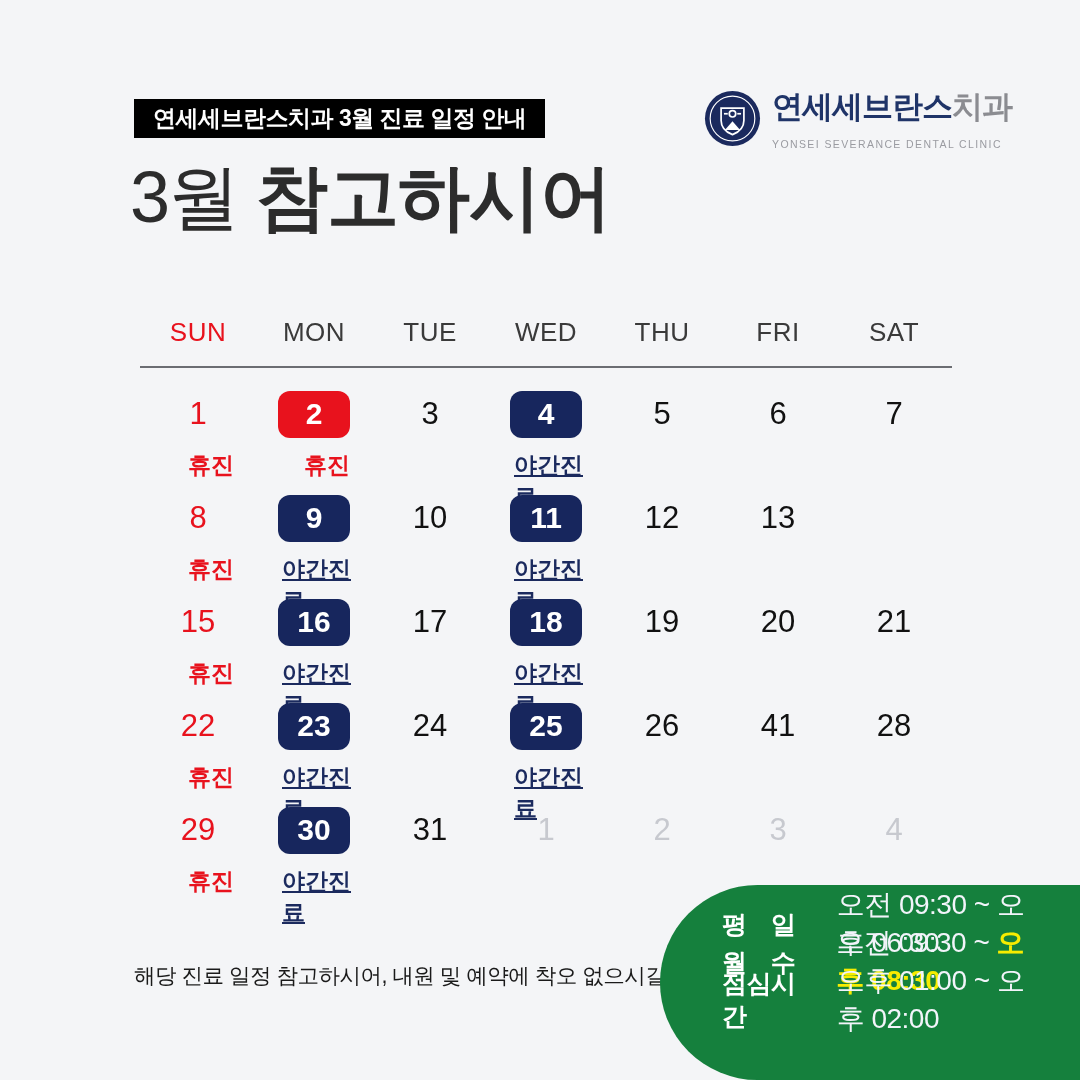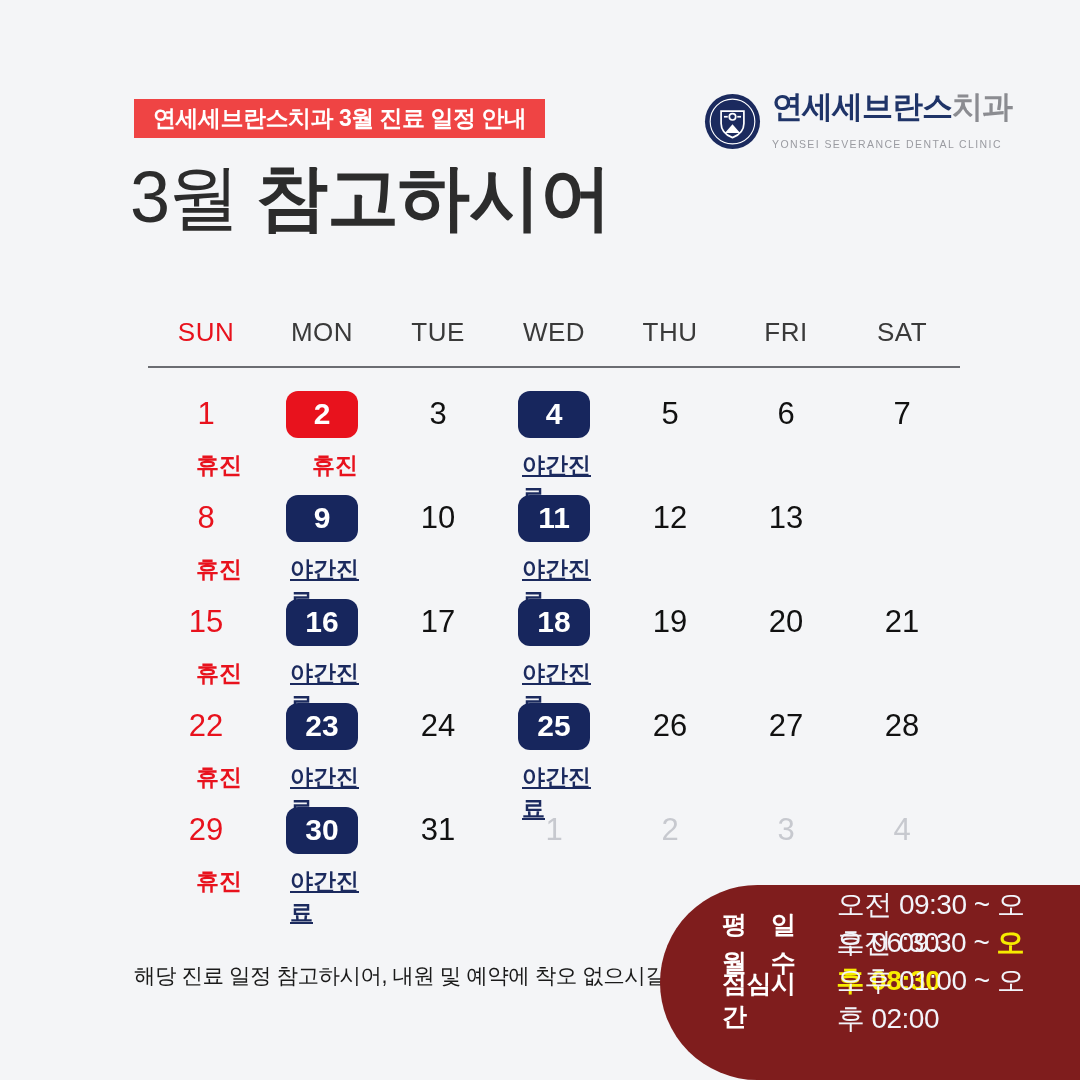"연세세브란스치과 3월 진료 일정 안내" .top-badge { background: #ef4444 -> #000000 }
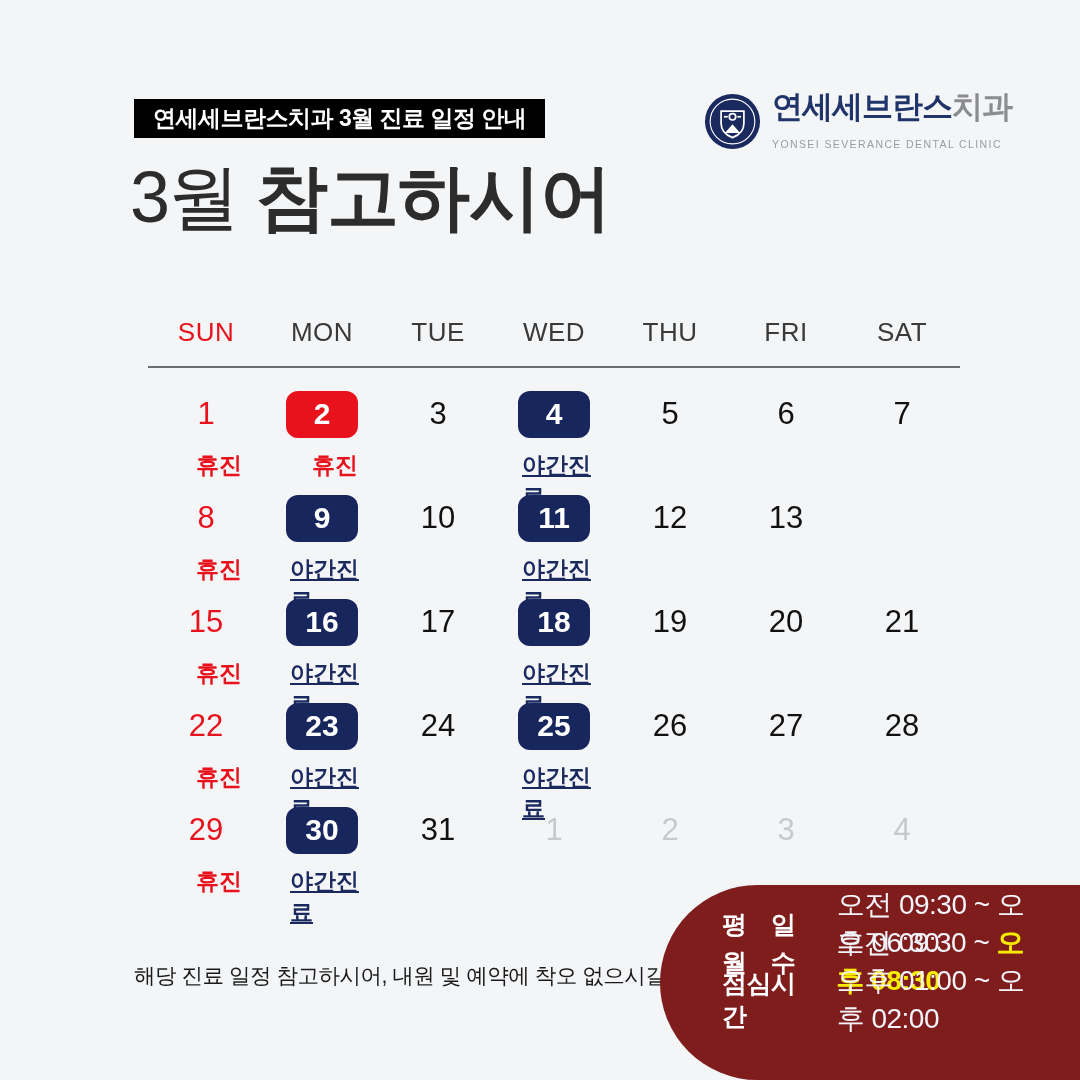"연세세브란스치과" .logo { align-items: flex-end -> flex-start }
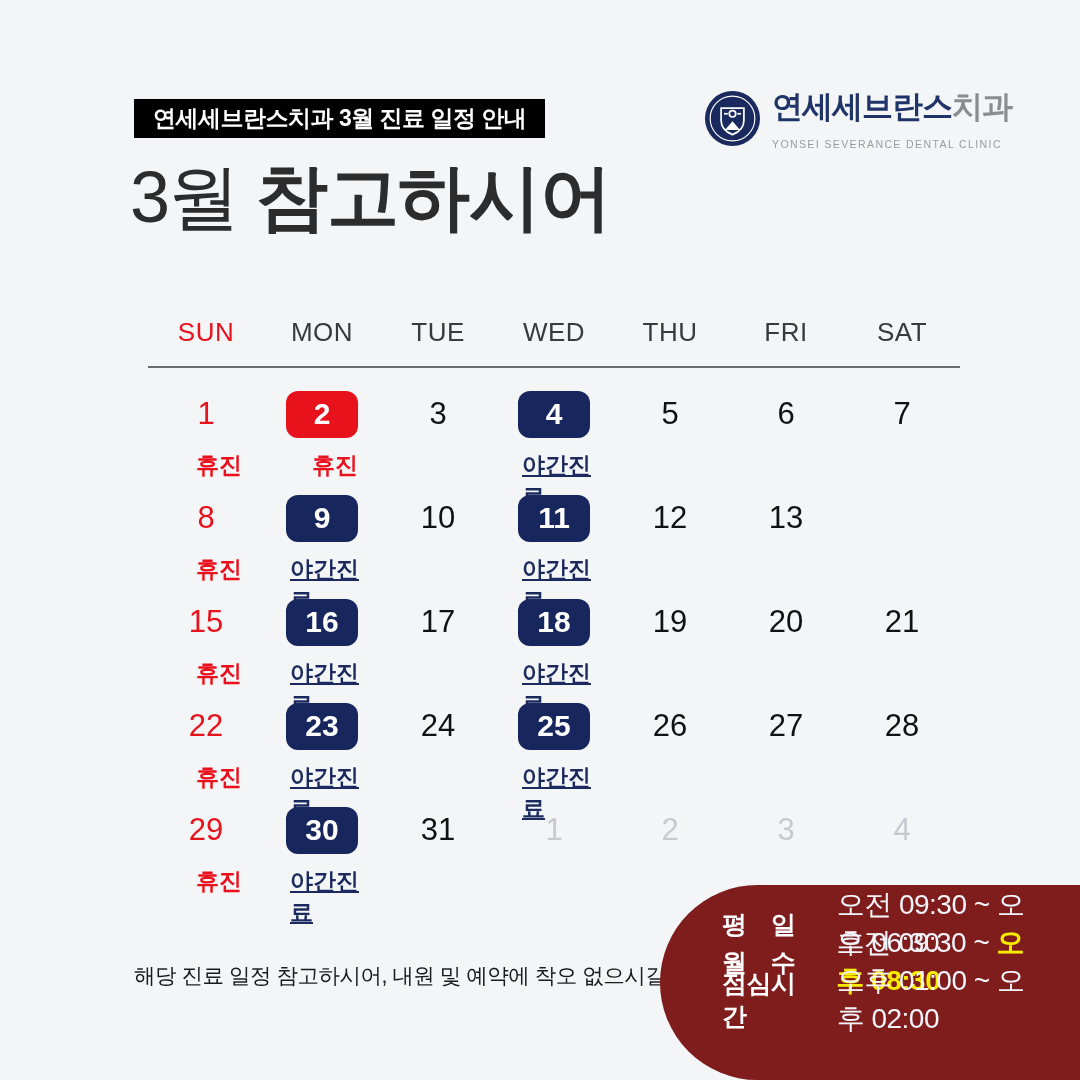"SUN" .calendar { left: 148px -> 140px }
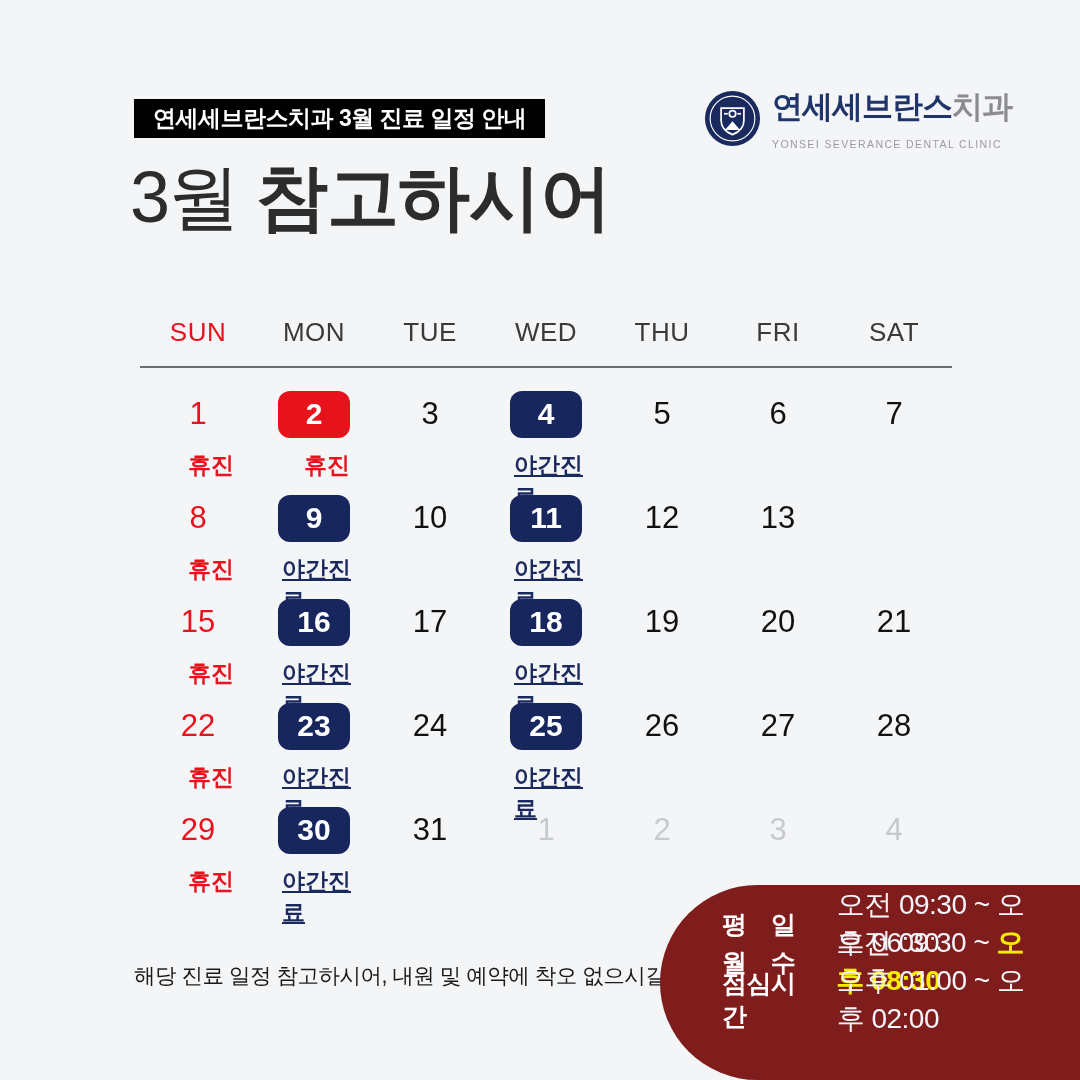"27" div.num-plain { text: 27 -> 41 }
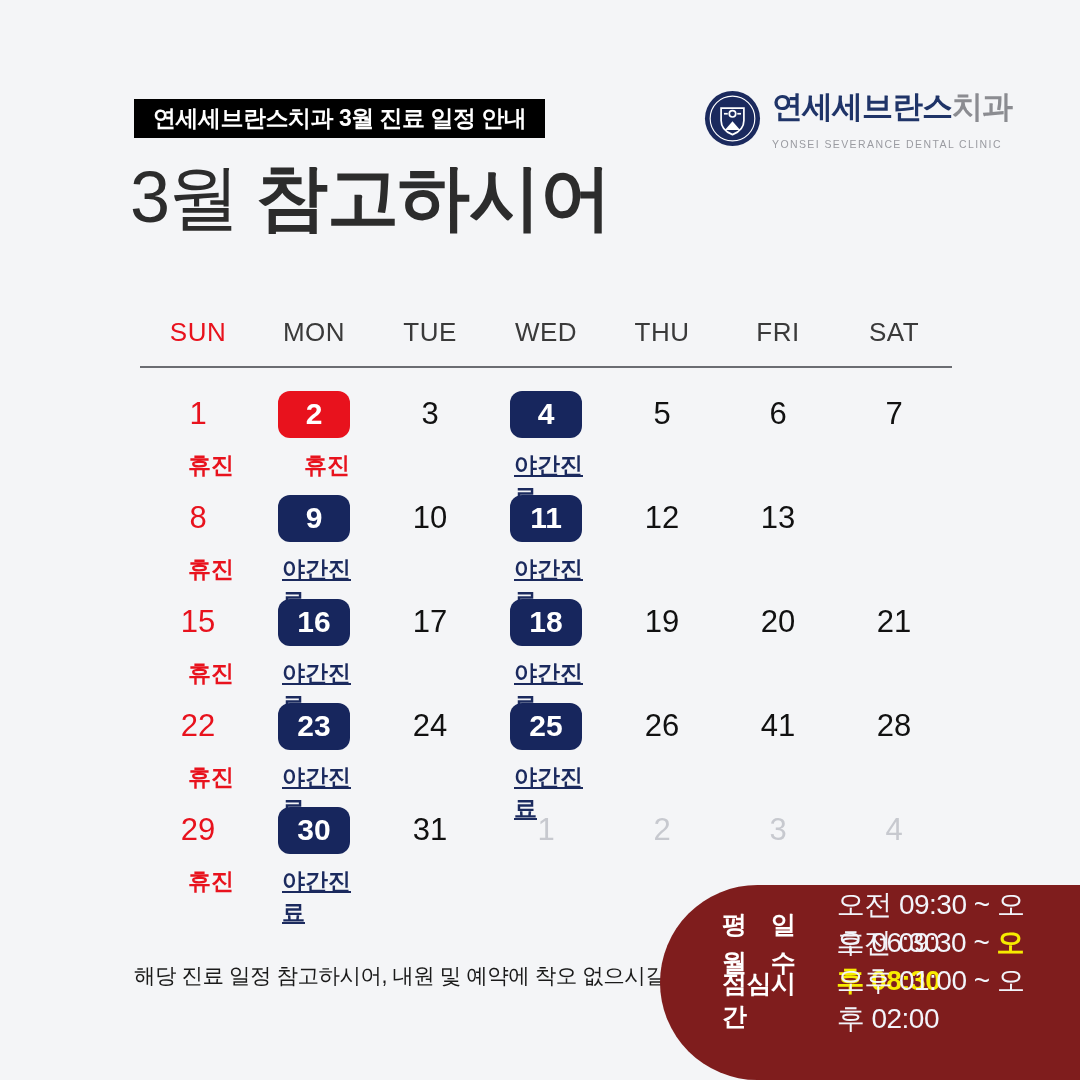"평 일" .hours-panel { background: #7f1d1d -> #15803d }
